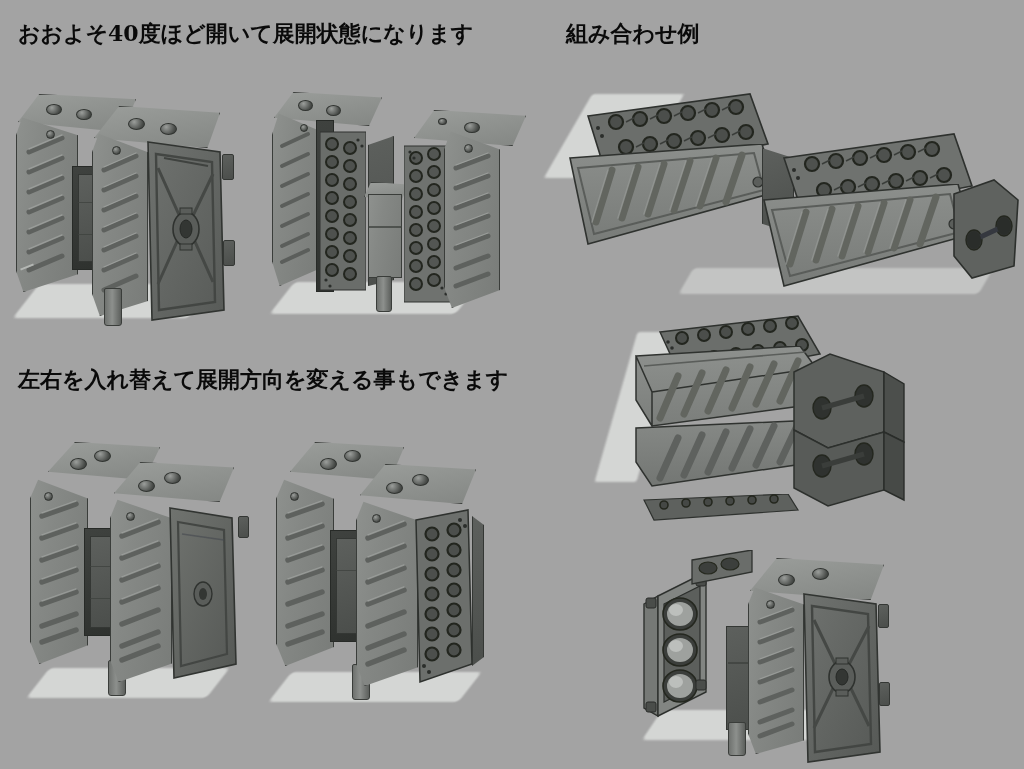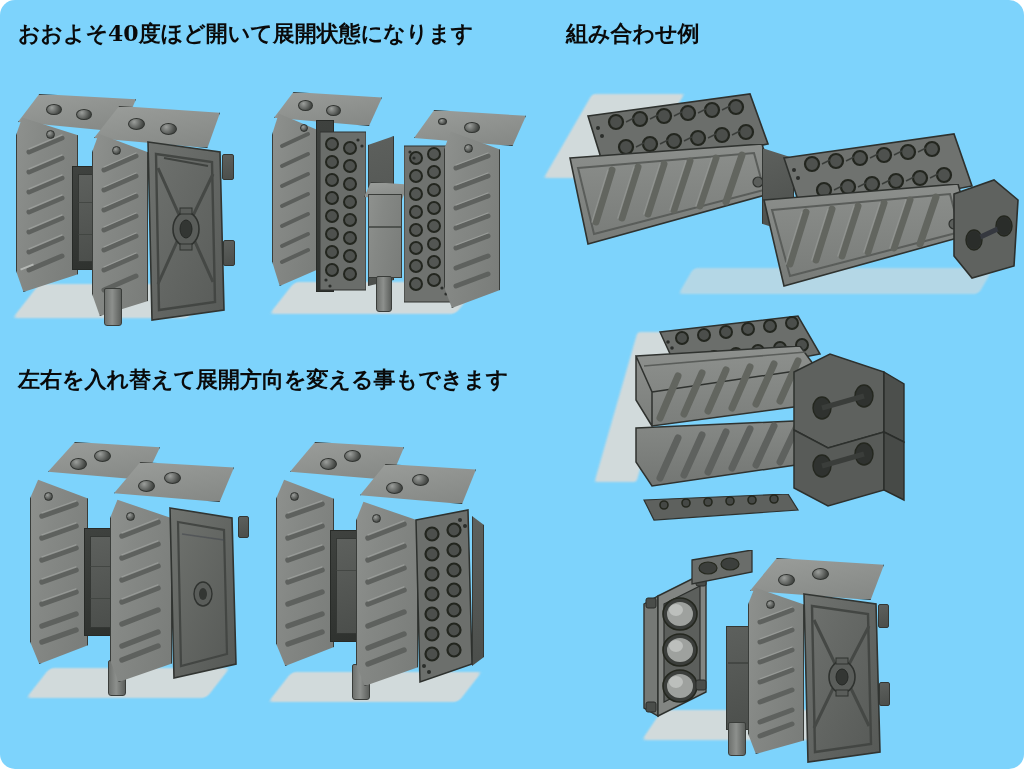"おおよそ40度ほど開いて展開状態になります" .sheet { background: #7dd3fc -> #a3a3a3; border-radius: 15px -> none }
